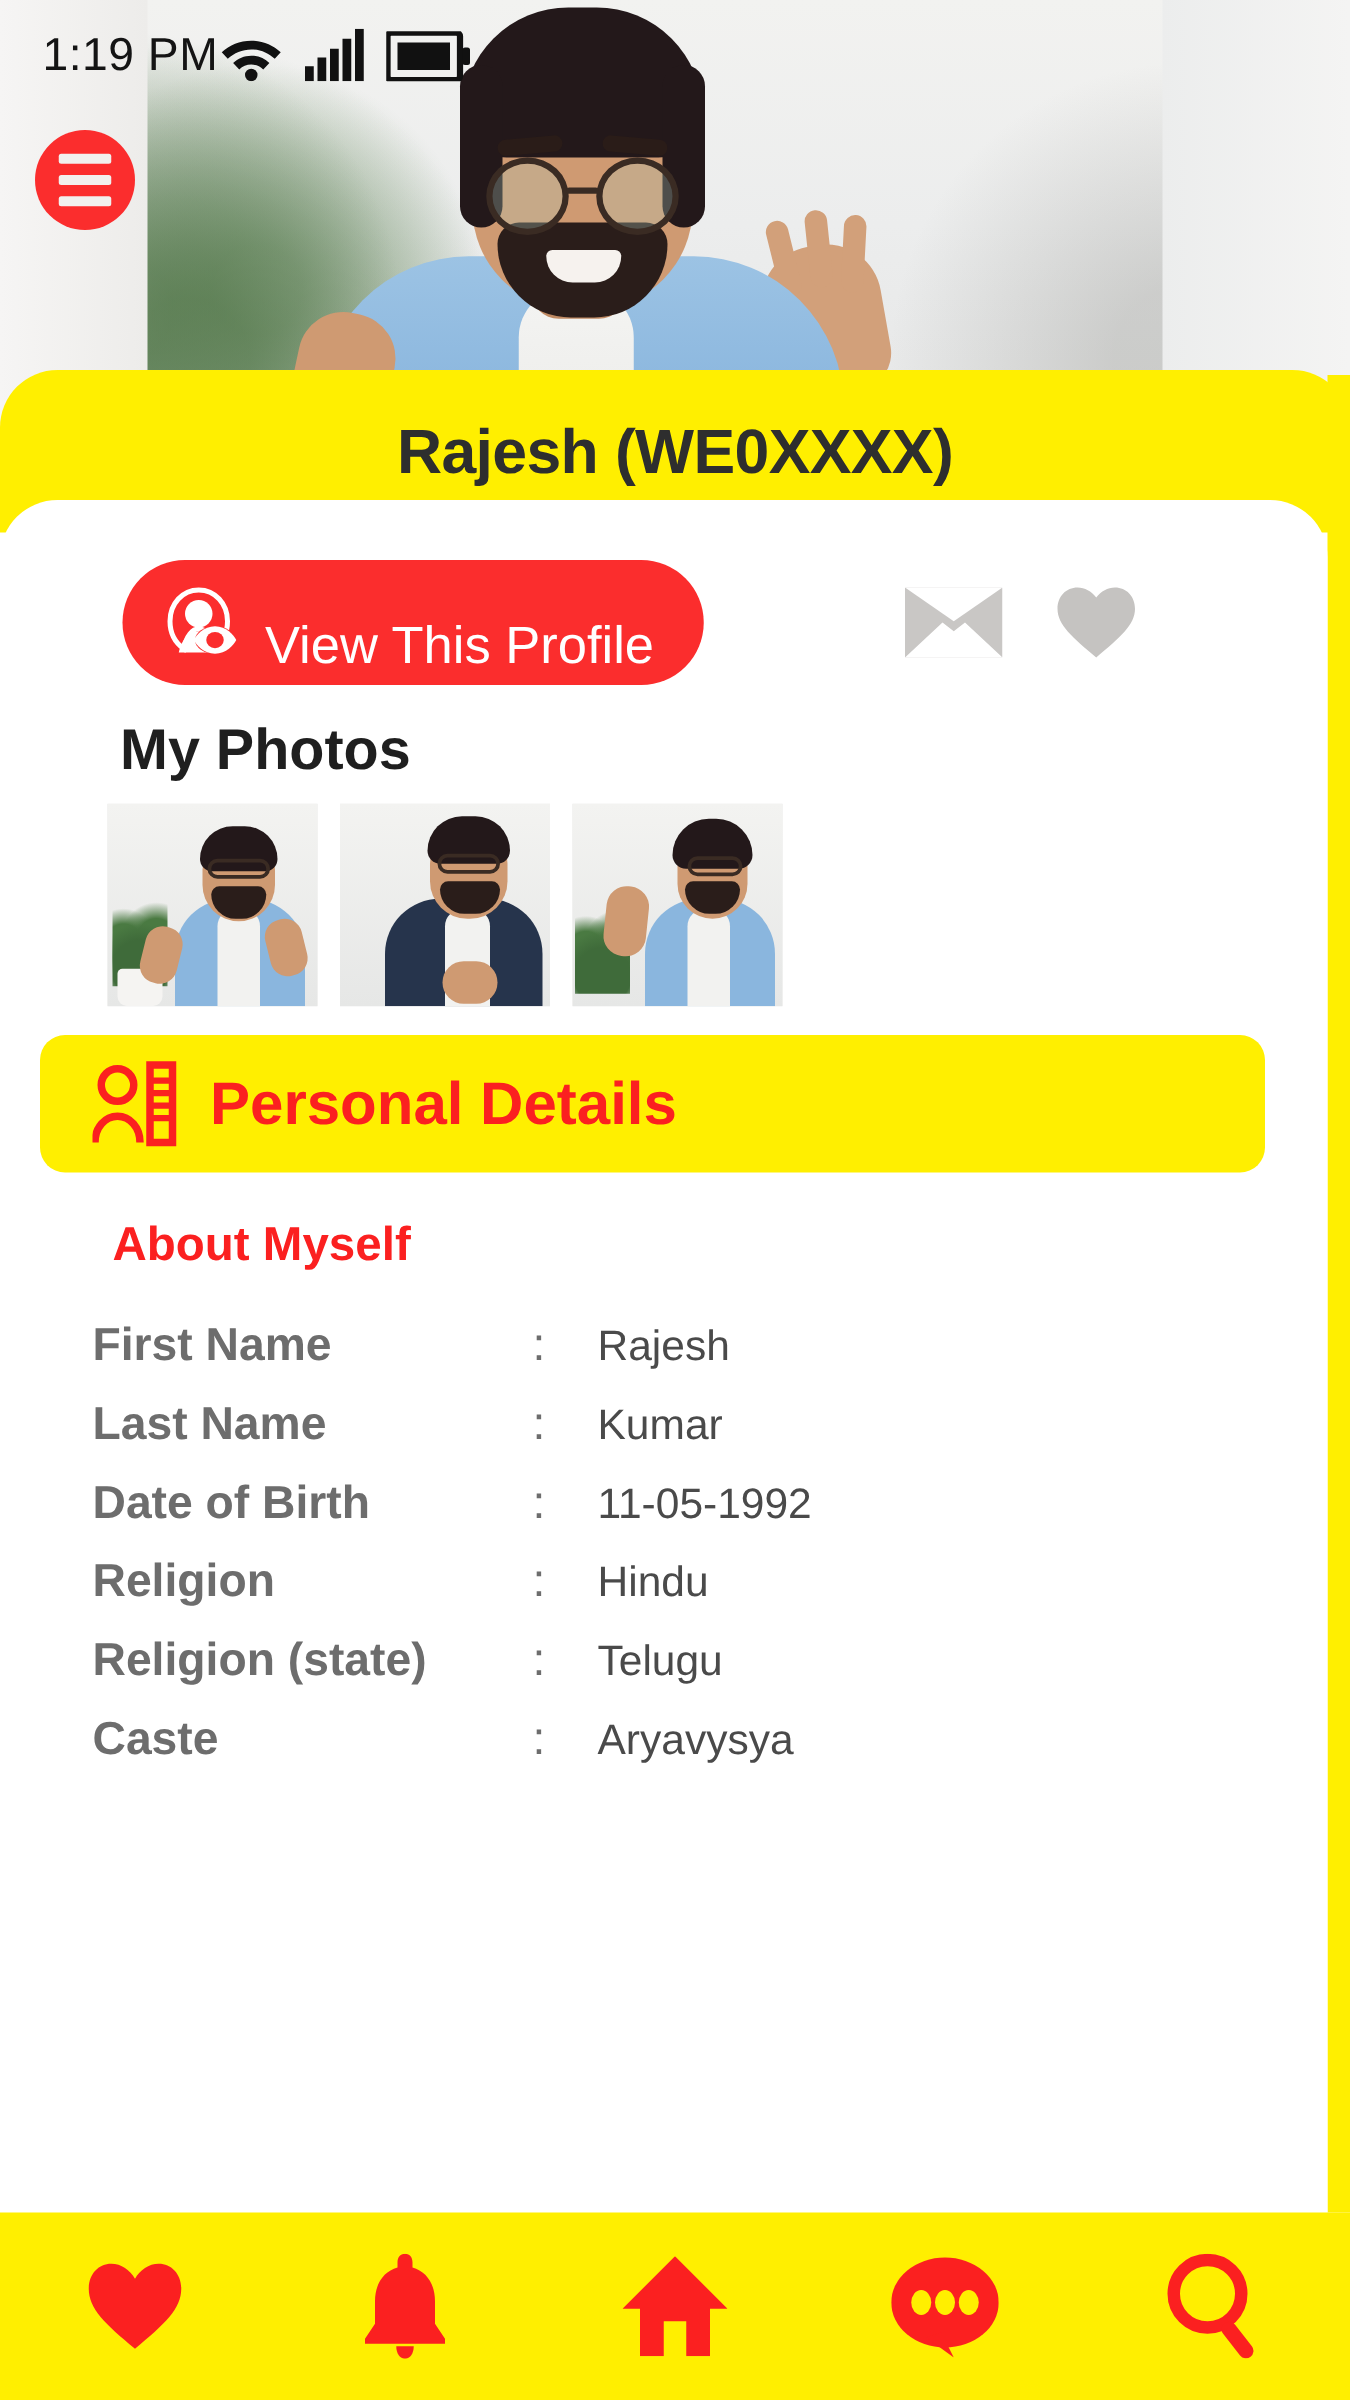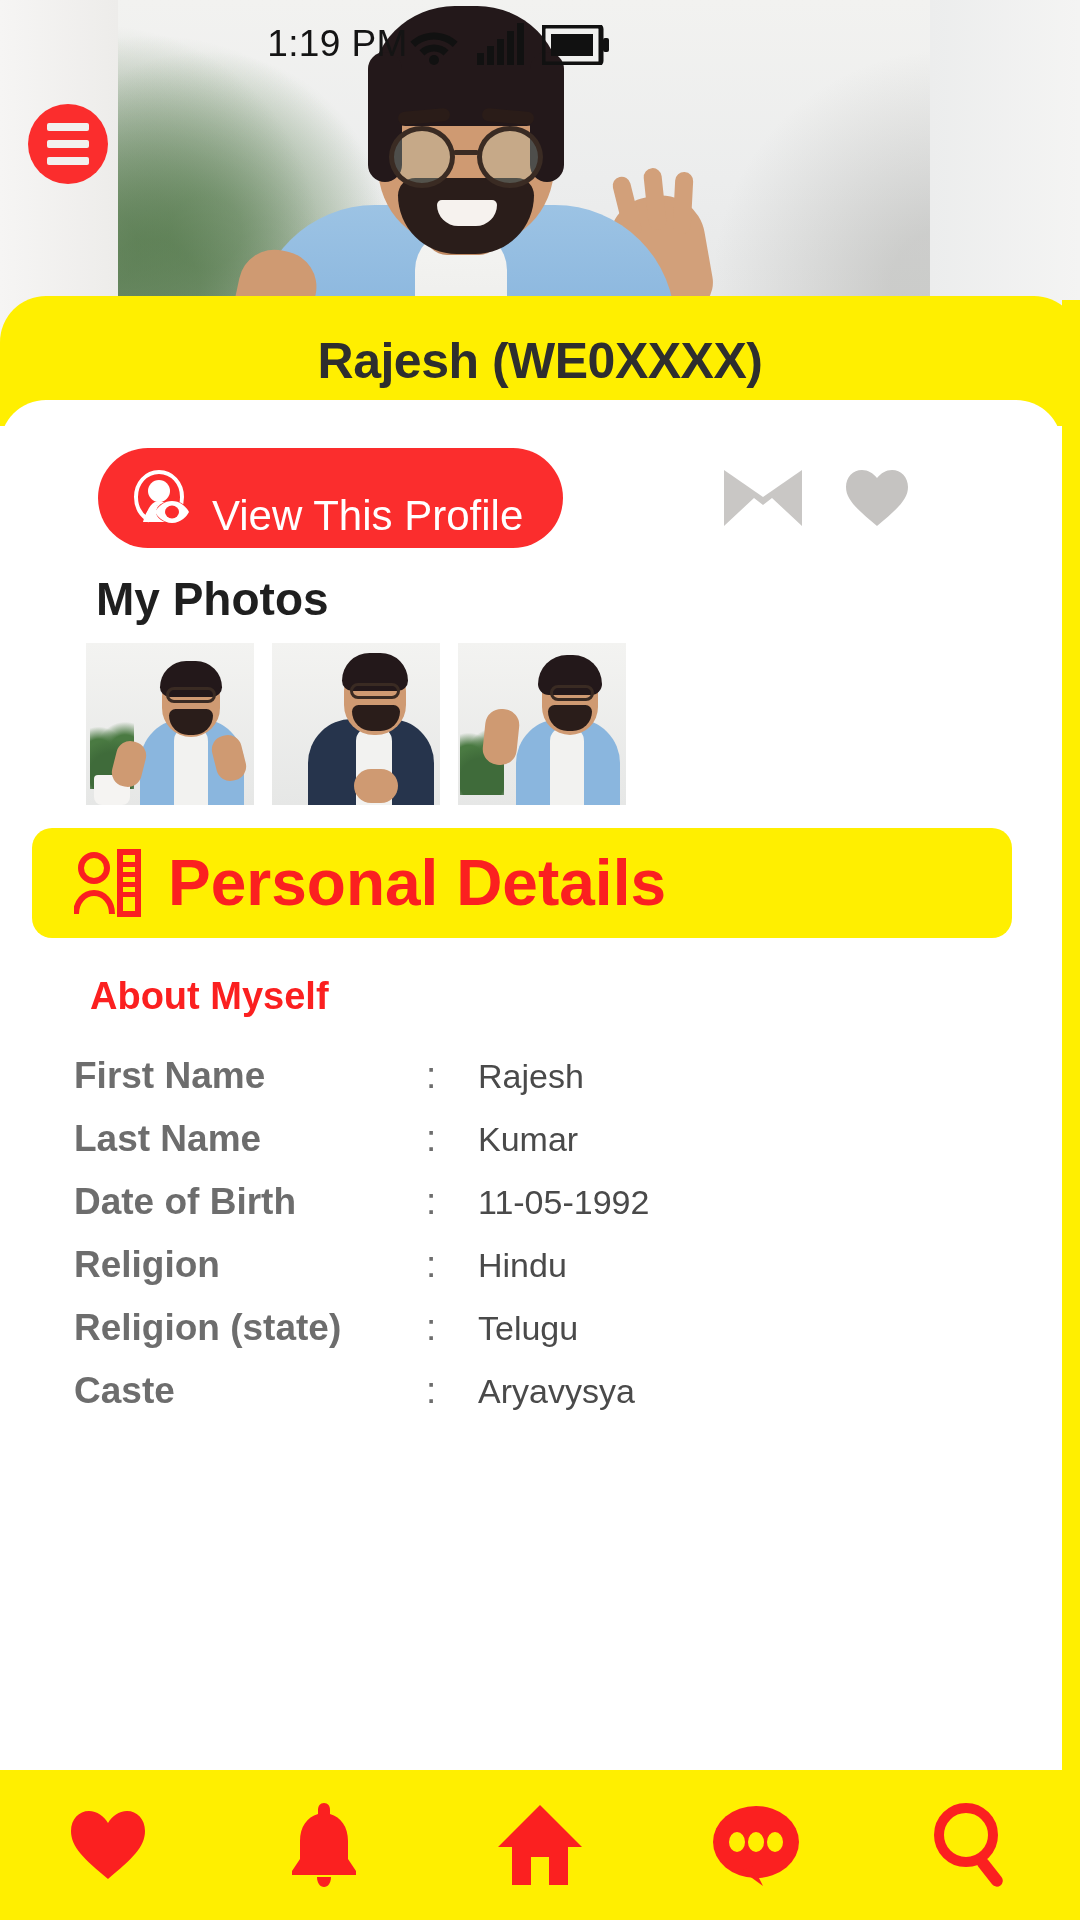"1:19 PM" .statusbar { justify-content: center -> flex-start }
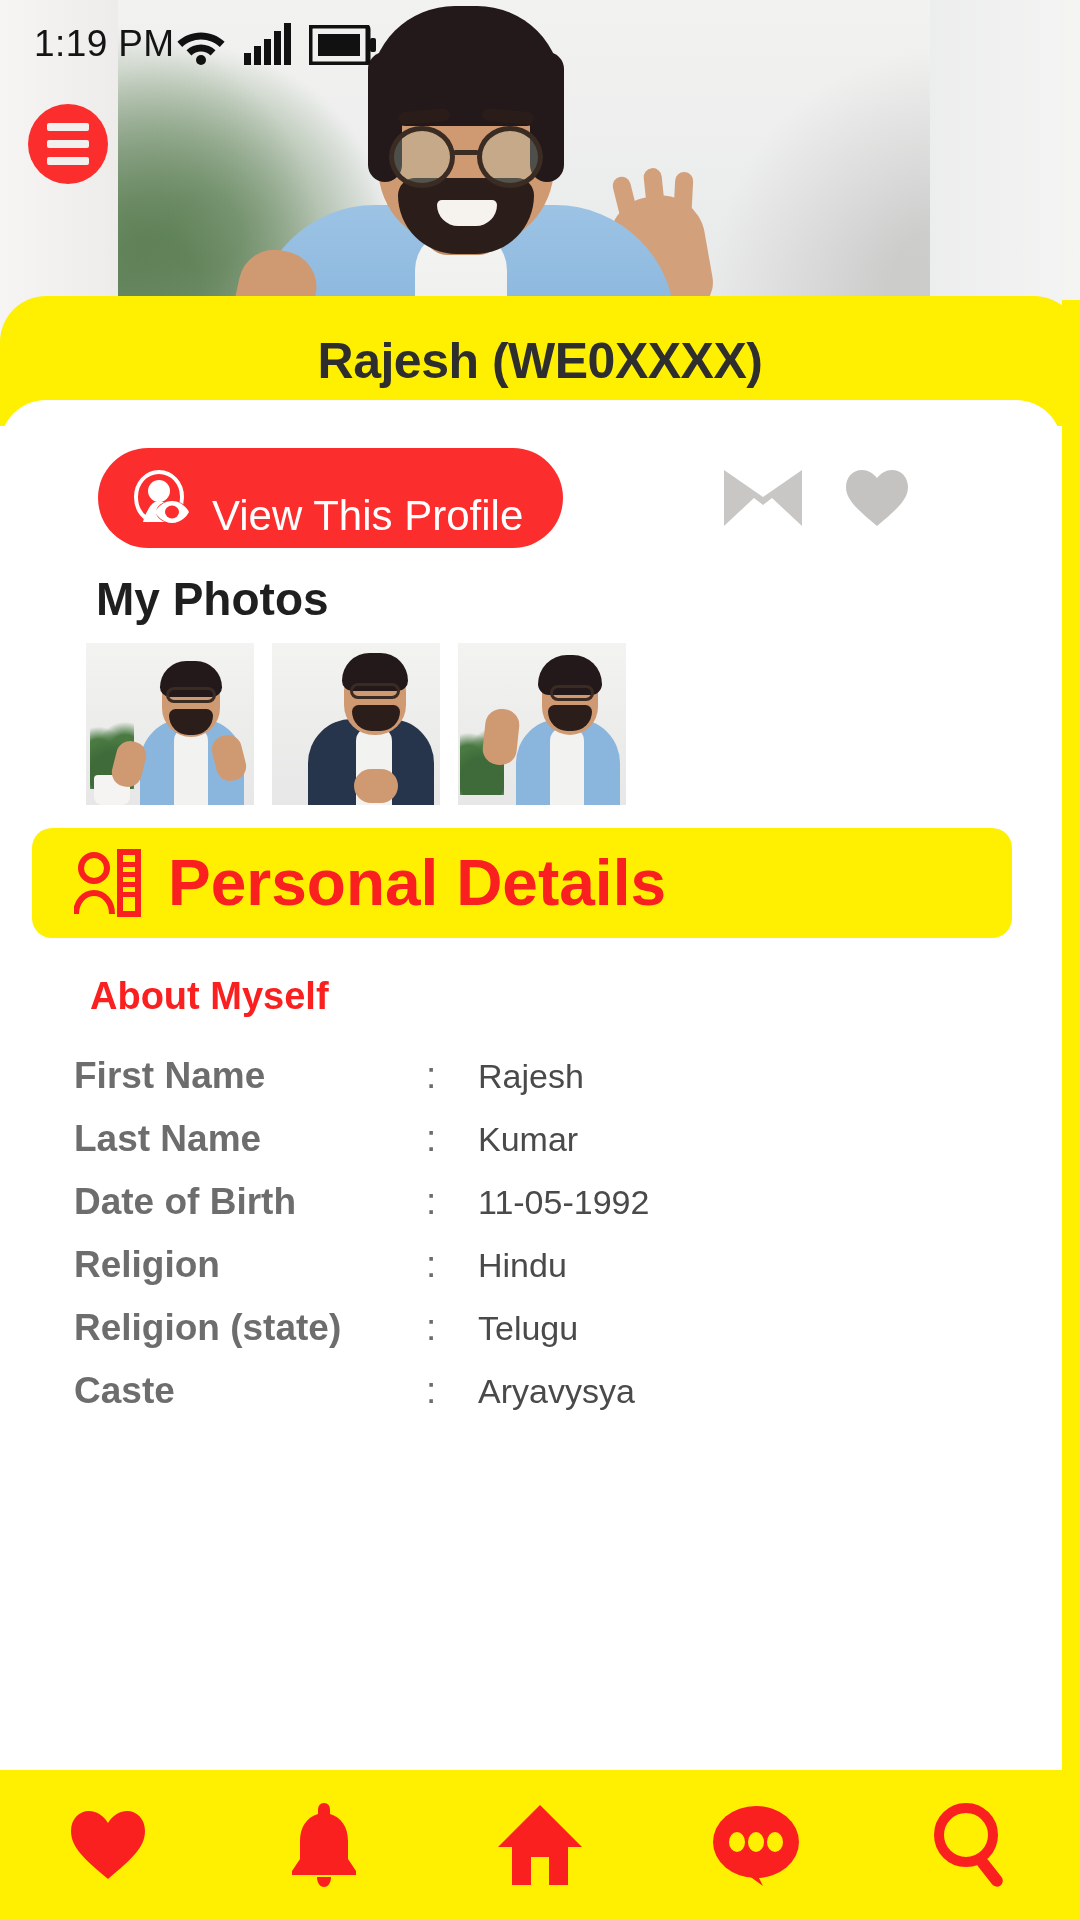"Personal Details" .pd-banner .pd-title { font-size: 64px -> 48px }
